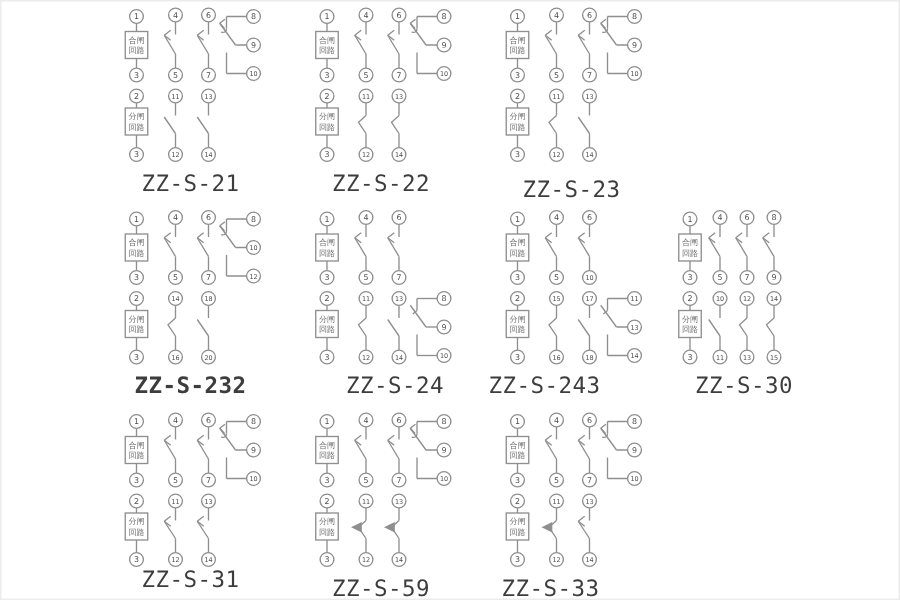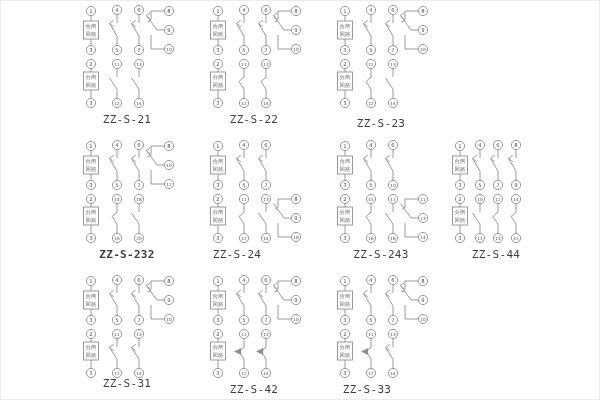"ZZ-S-21" .diag-label { font-size: 11px -> 15px }
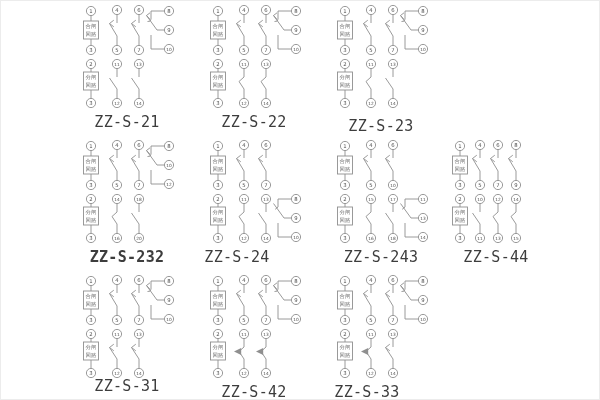"ZZ-S-24" div.diag-label { left: 194px -> 211px; text-align: none -> right }
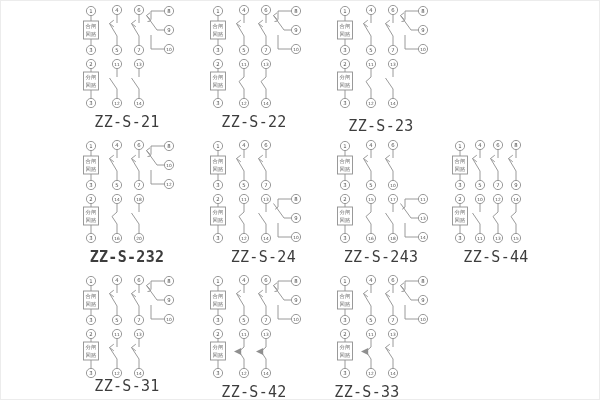"ZZ-S-243" div.diag-label { left: 338px -> 320px }
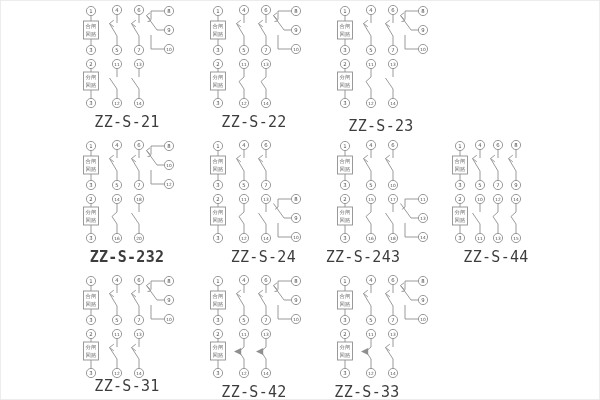"ZZ-S-44" div.diag-label { text: ZZ-S-44 -> ZZ-S-30 }
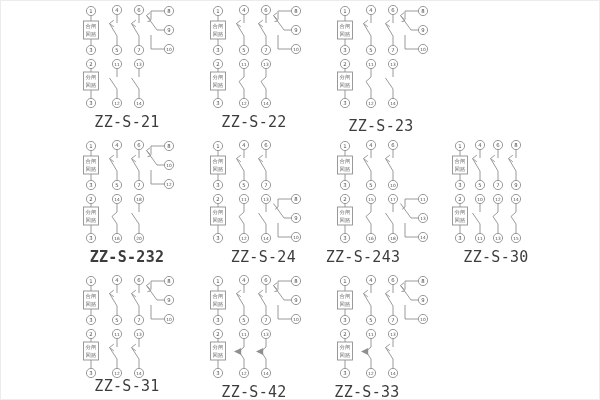"ZZ-S-42" div.diag-label { text: ZZ-S-42 -> ZZ-S-59 }
